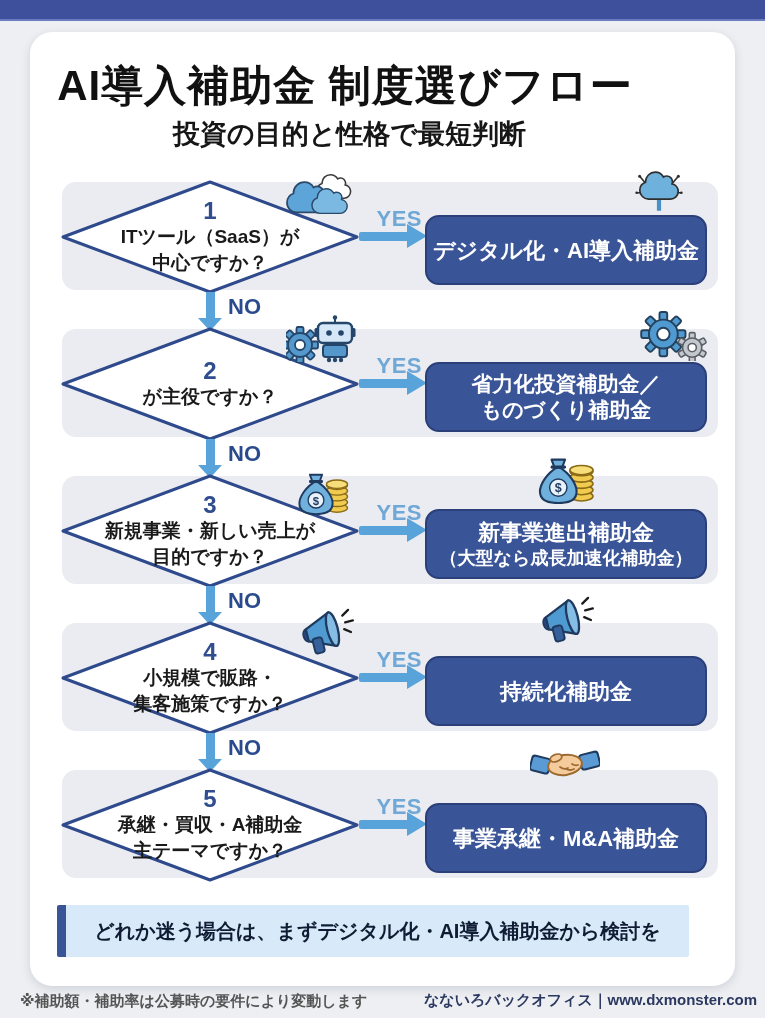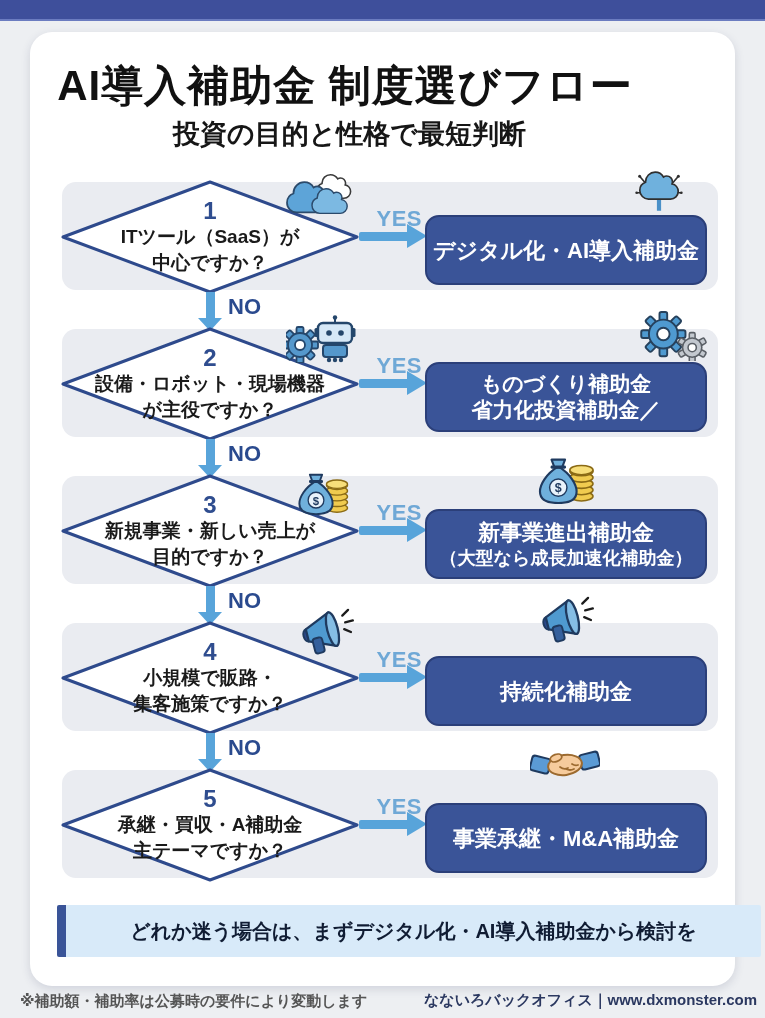"設備・ロボット・現場機器" div.q-line { html: <div>設備・ロボット・現場機器</div> -> none }
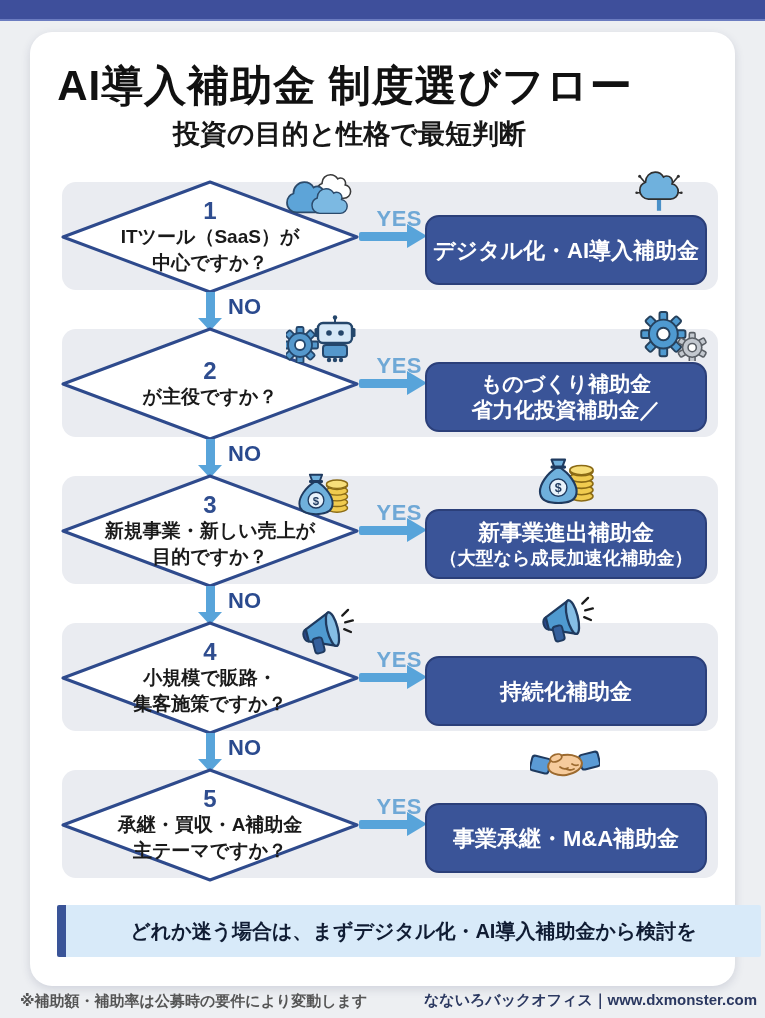"ものづくり補助金" div.r-line-md { order: before "省力化投資補助金／" -> after "省力化投資補助金／" }
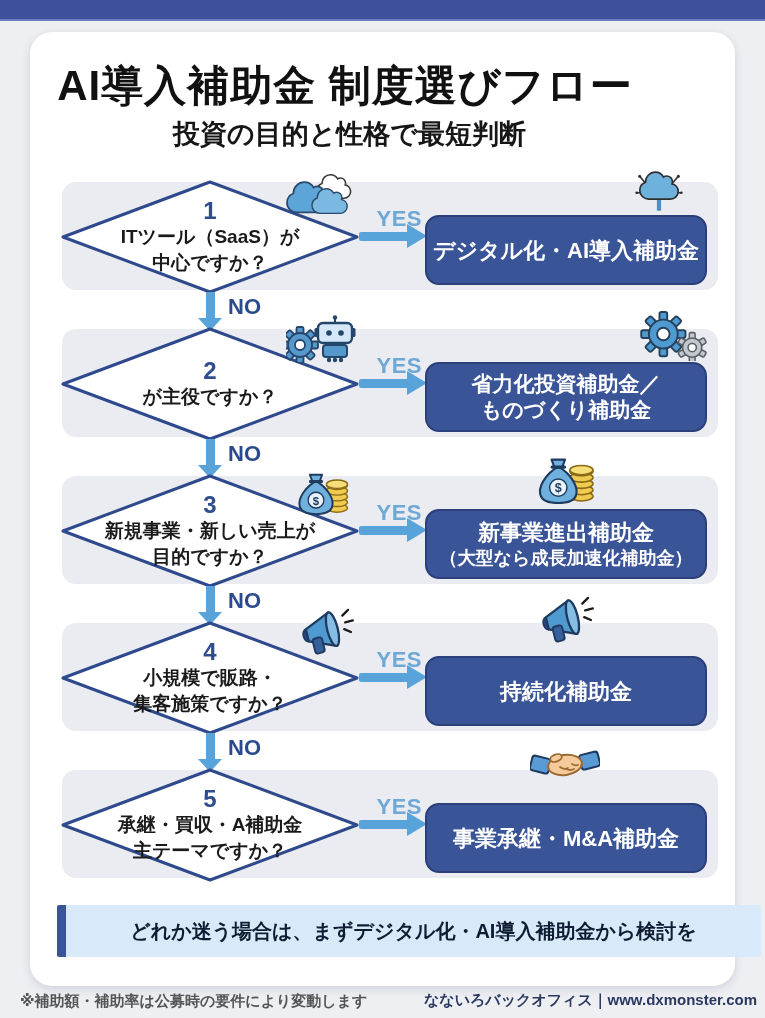"どれか迷う場合は、まずデジタル化・AI導入補助金から検討を" .note { width: 704px -> 632px }
